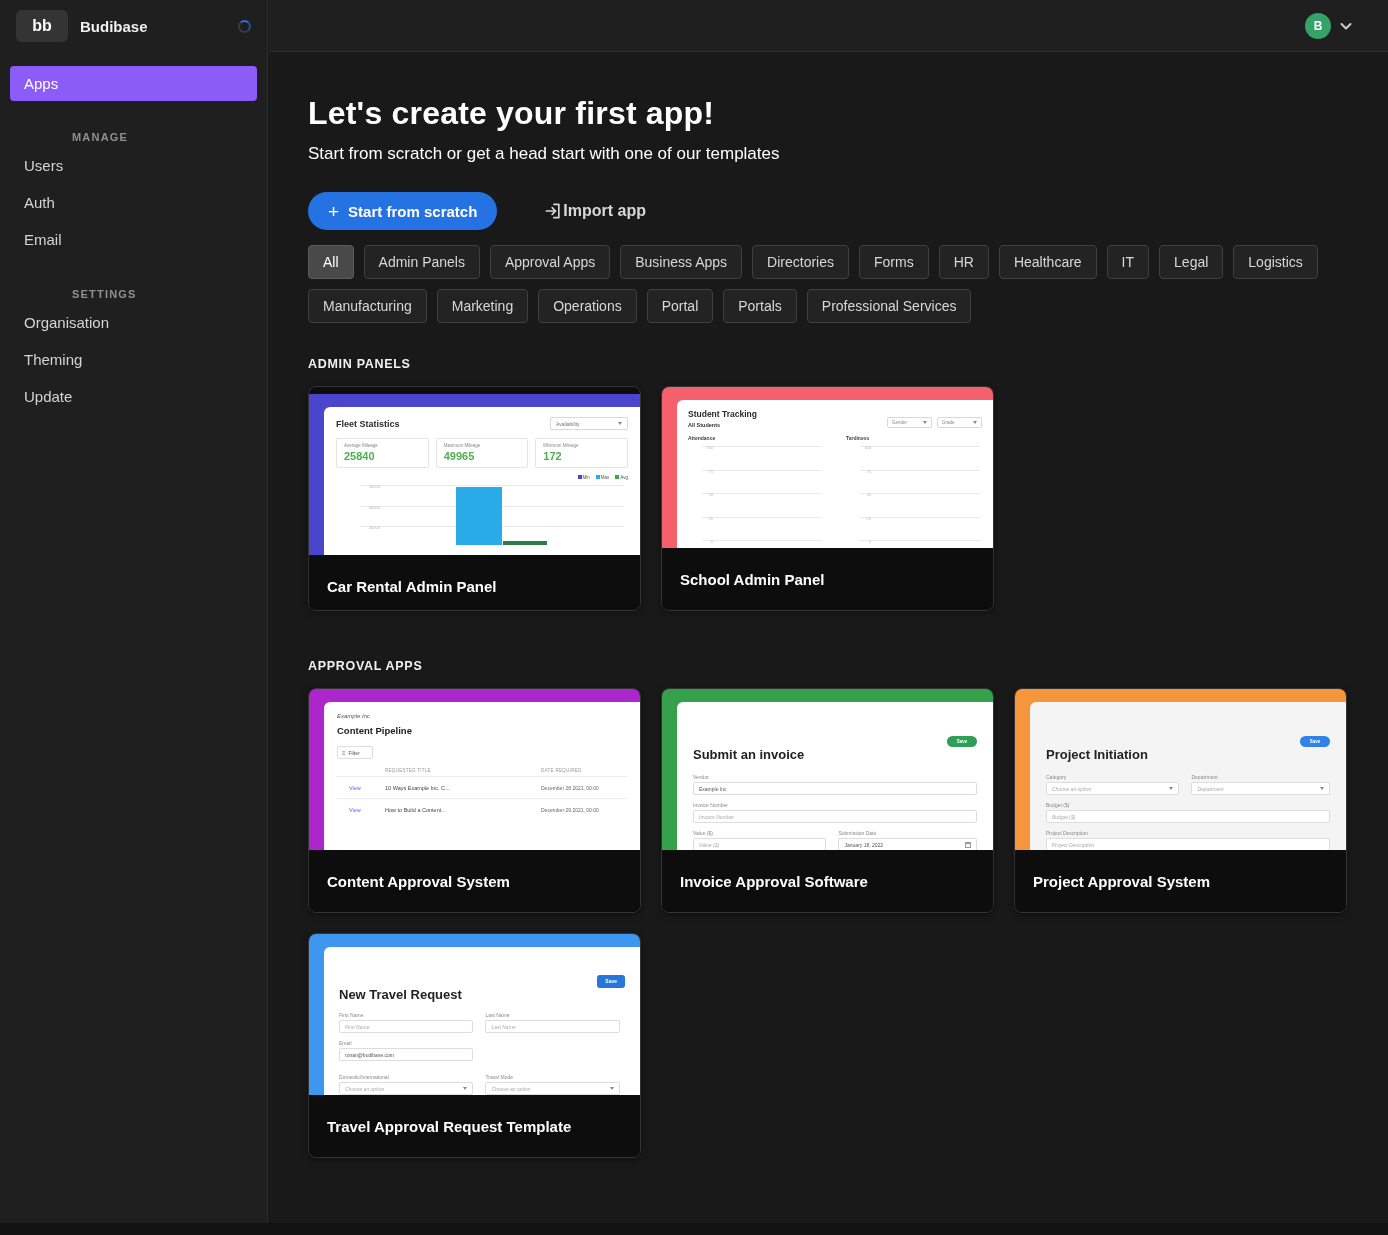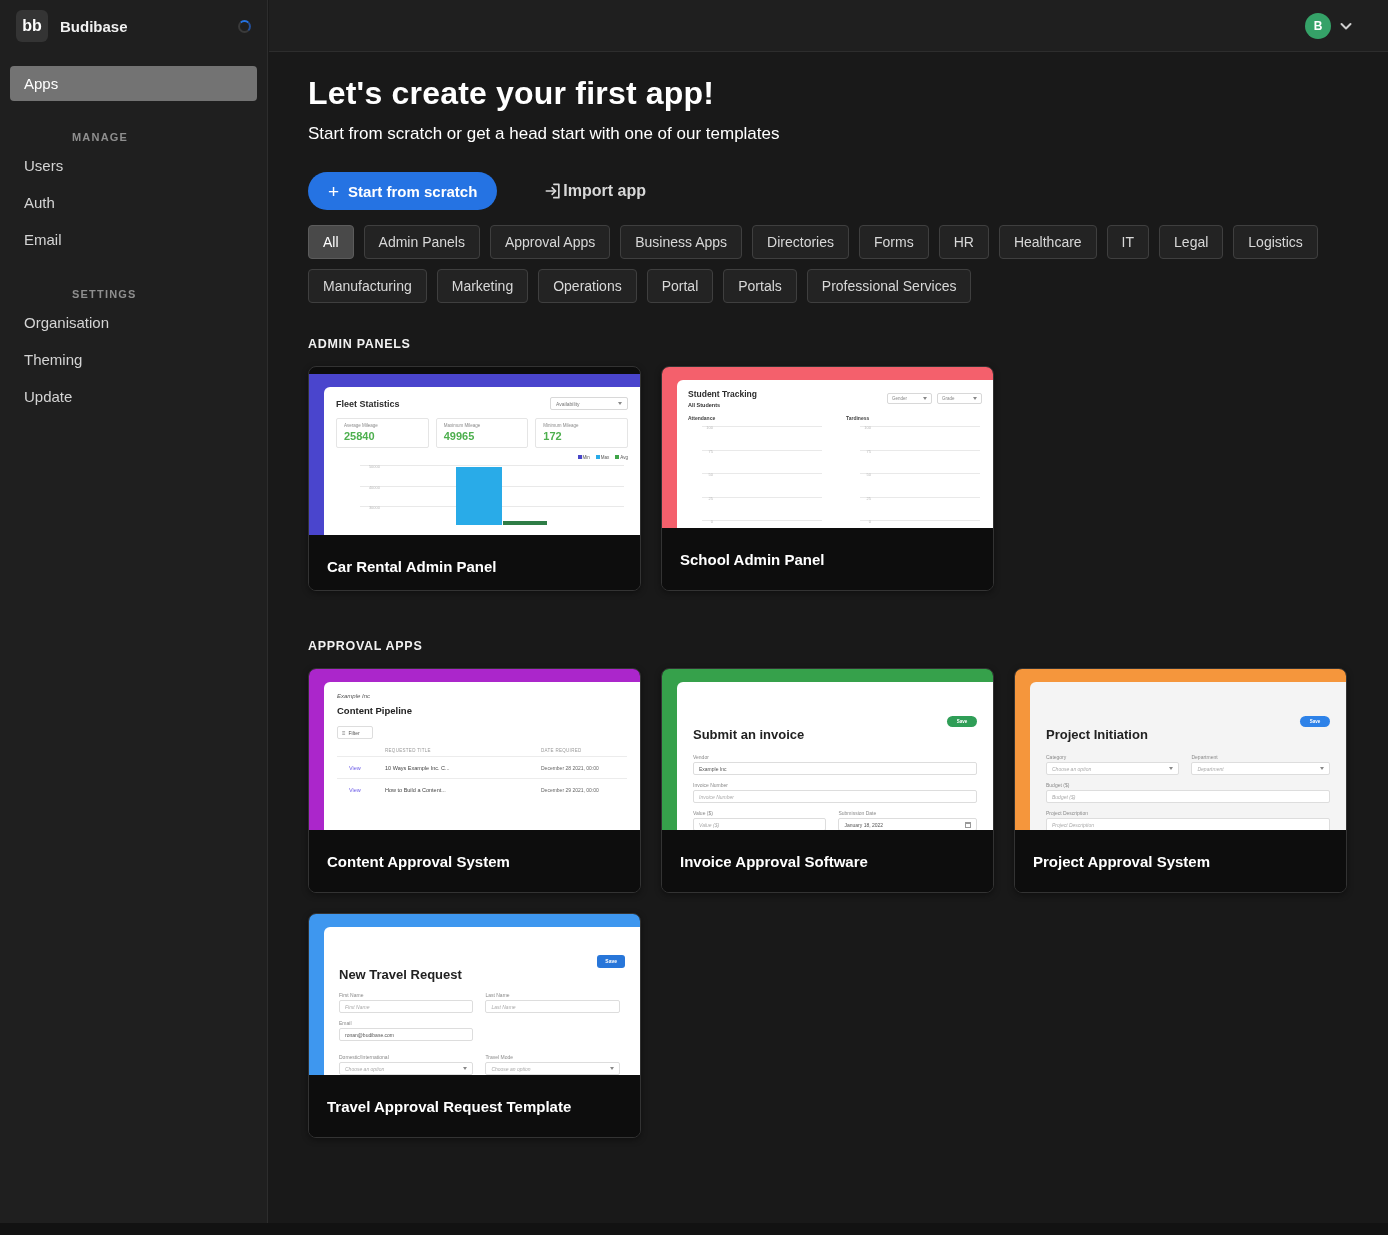"bb" .logo { width: 32px -> 52px }
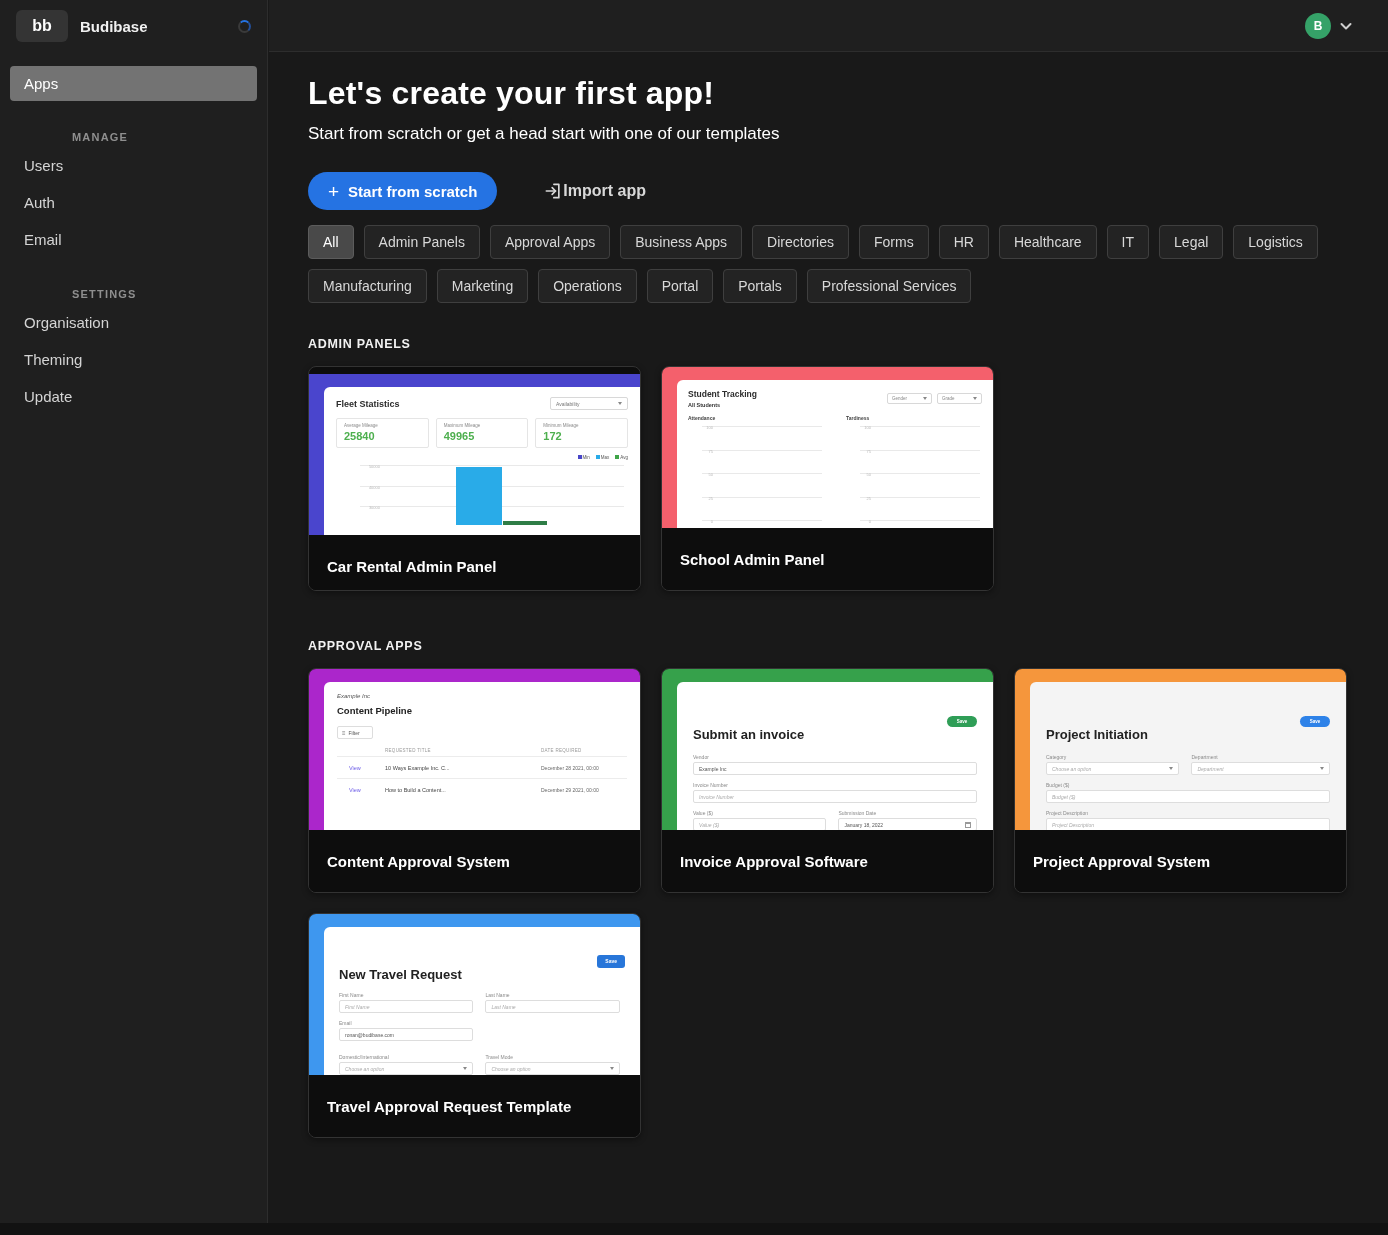"Apps" .nav-apps { background: #737373 -> #8b5cf6 }
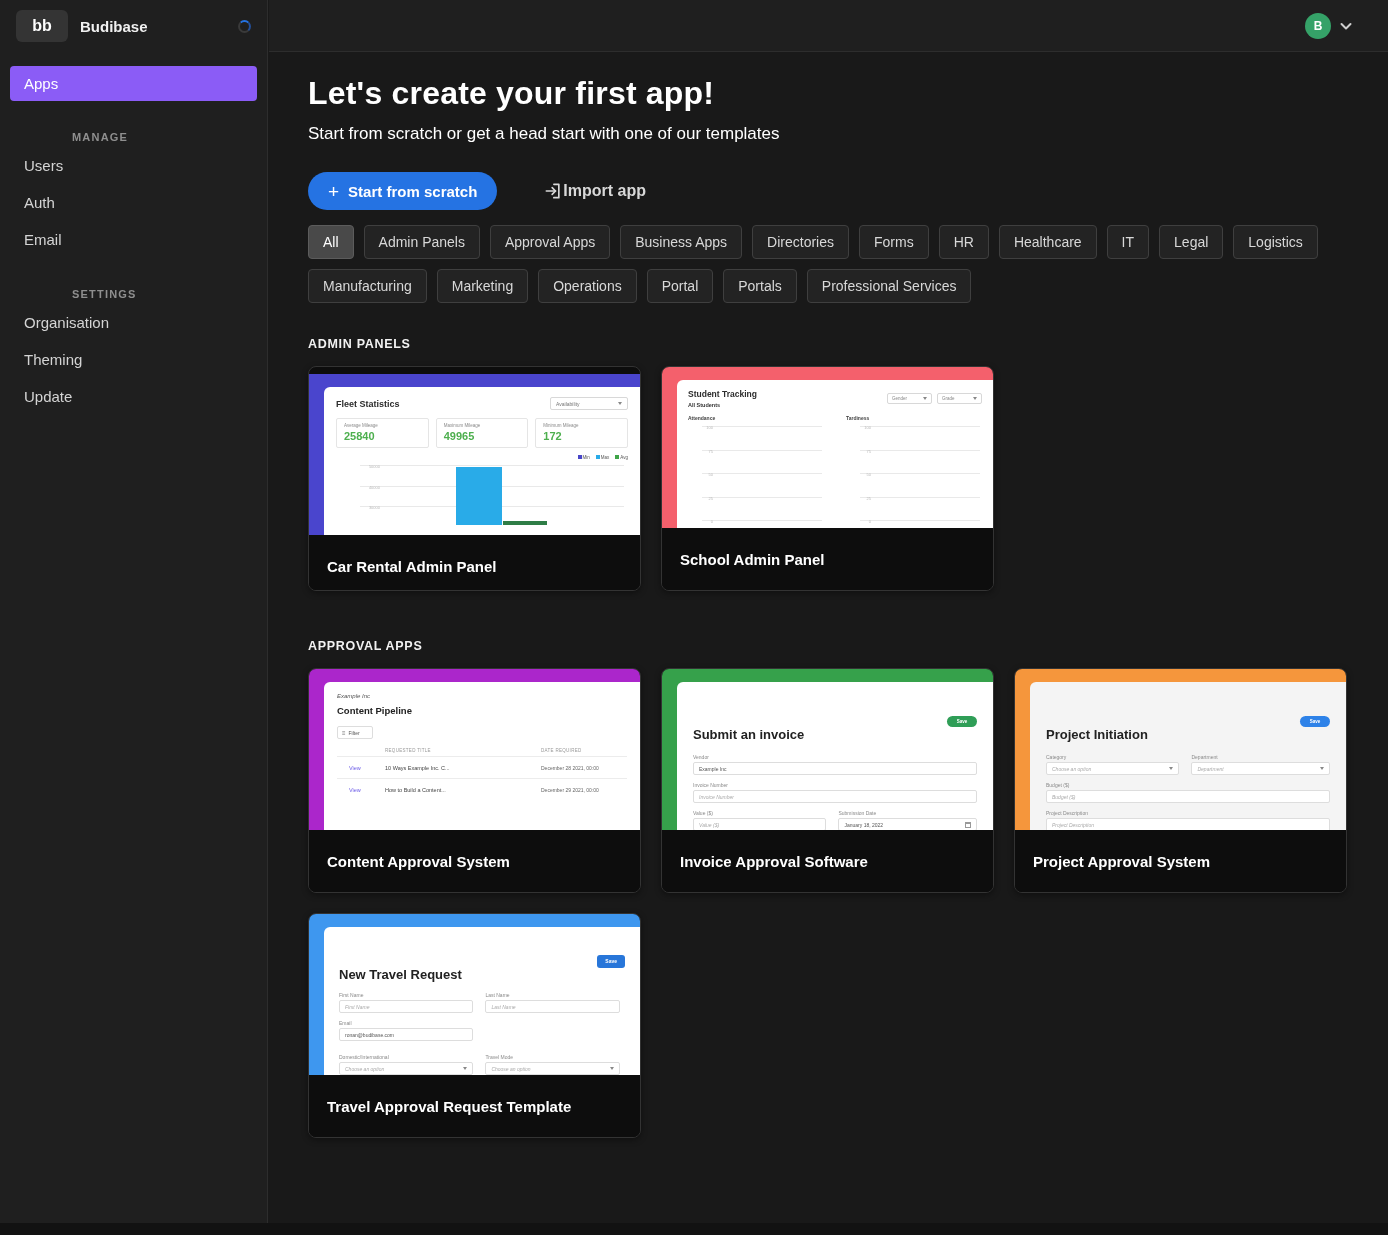"Let's create your first app!" .main { padding: 22px 36px 20px 39px -> 42px 36px 20px 39px }
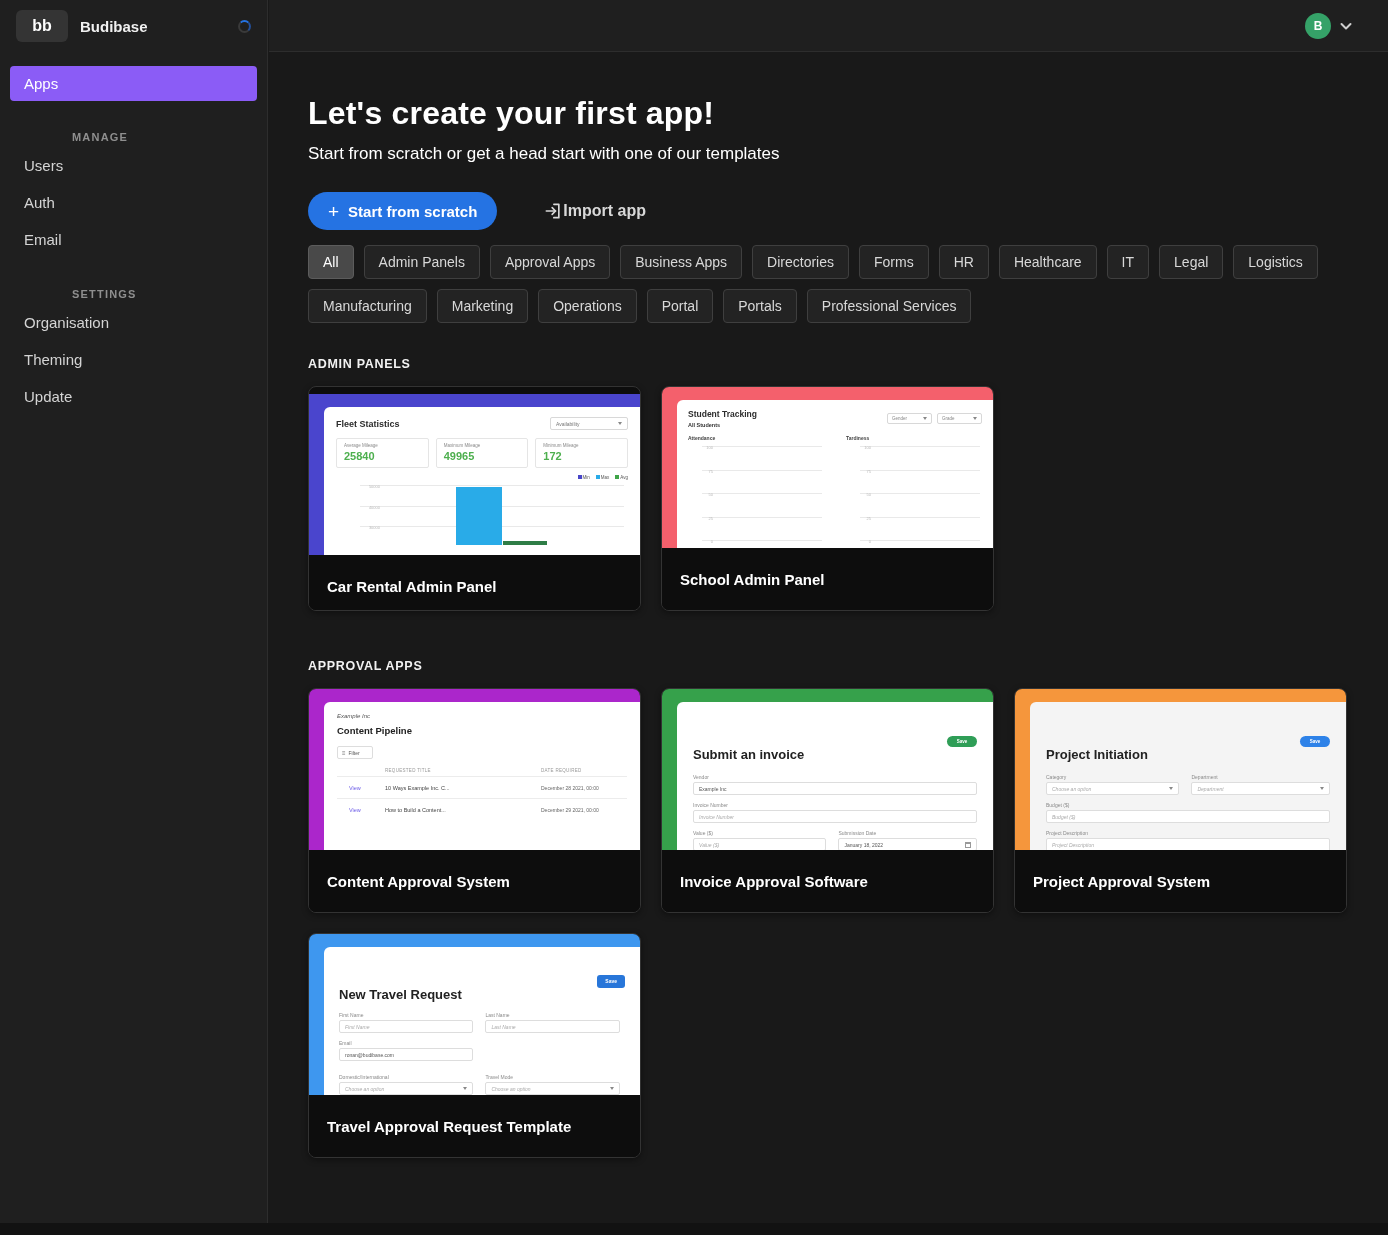"Student Tracking" .sp-head { align-items: center -> flex-end }
